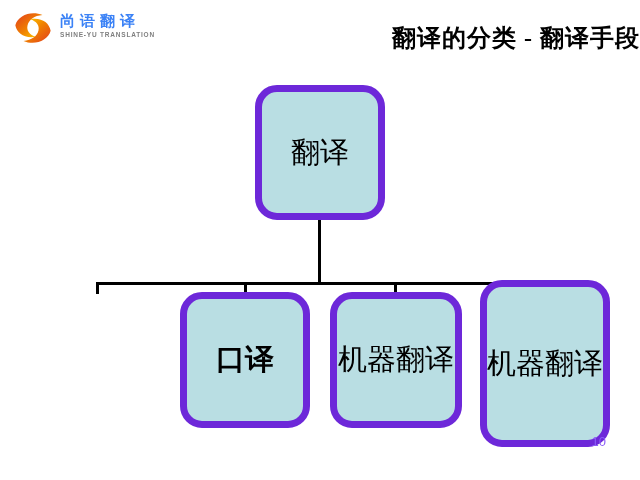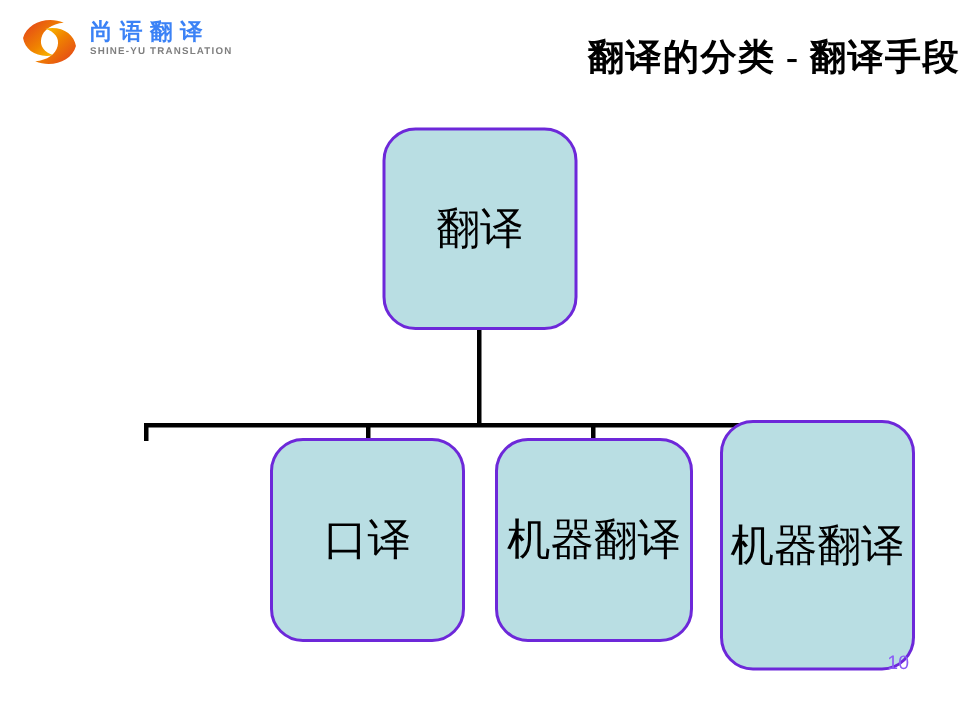"翻译" .node { border: 2px solid #6d28d9 -> 7px solid #6d28d9 }
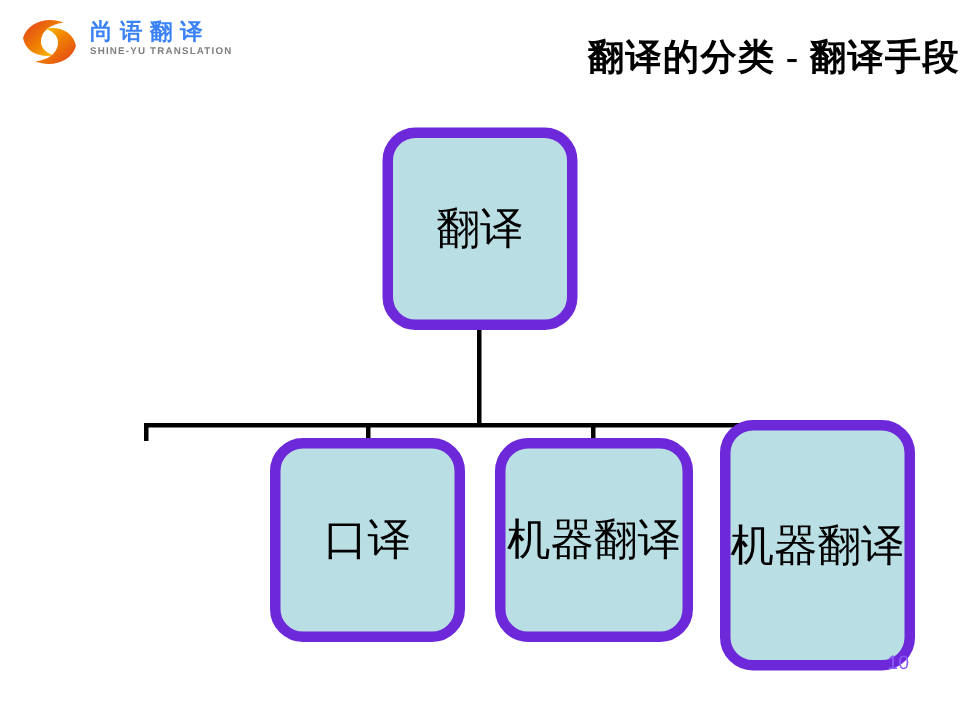"口译" .node-c1 { font-weight: none -> bold }
